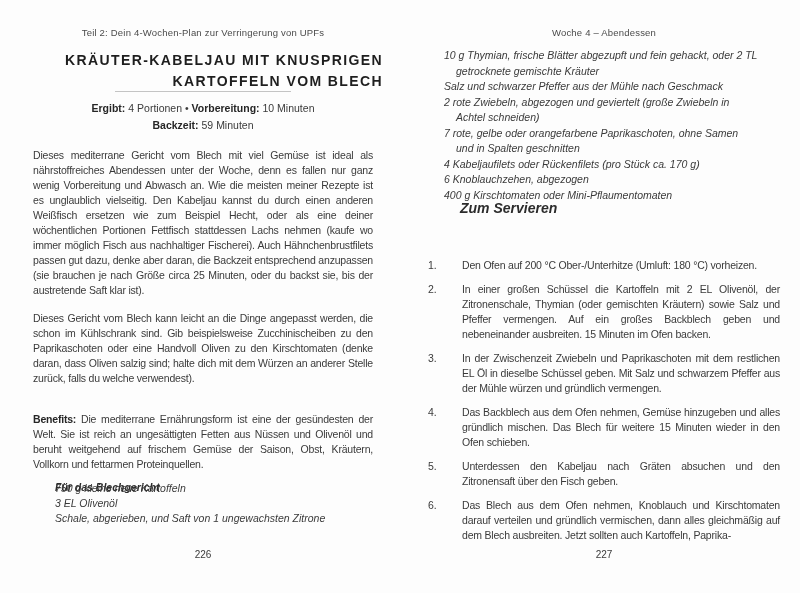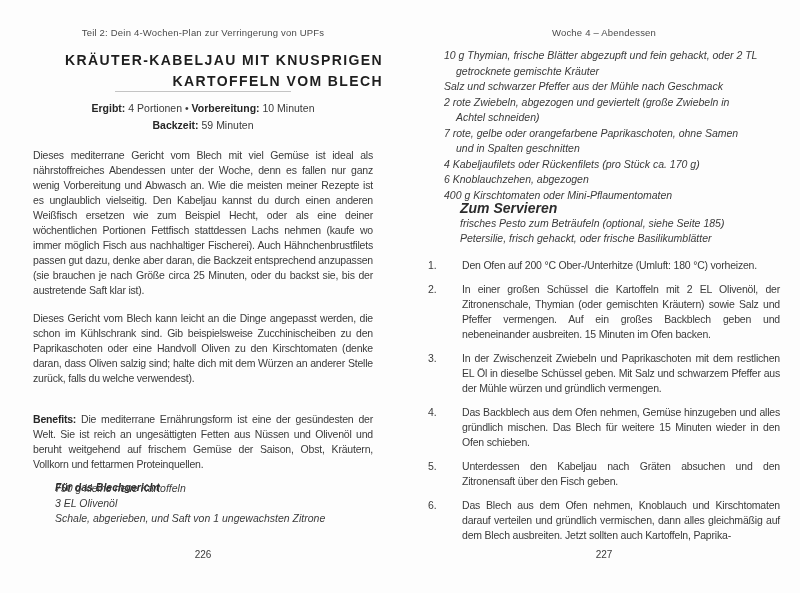"frisches Pesto zum Beträufeln (optional," div.rp-serve { html: <div> <div>frisches Pesto zum Beträufeln (optional, siehe Seite 185)</div> <div>Petersilie, frisch gehackt, oder frische Basilikumblätter</div> </div> -> none }
